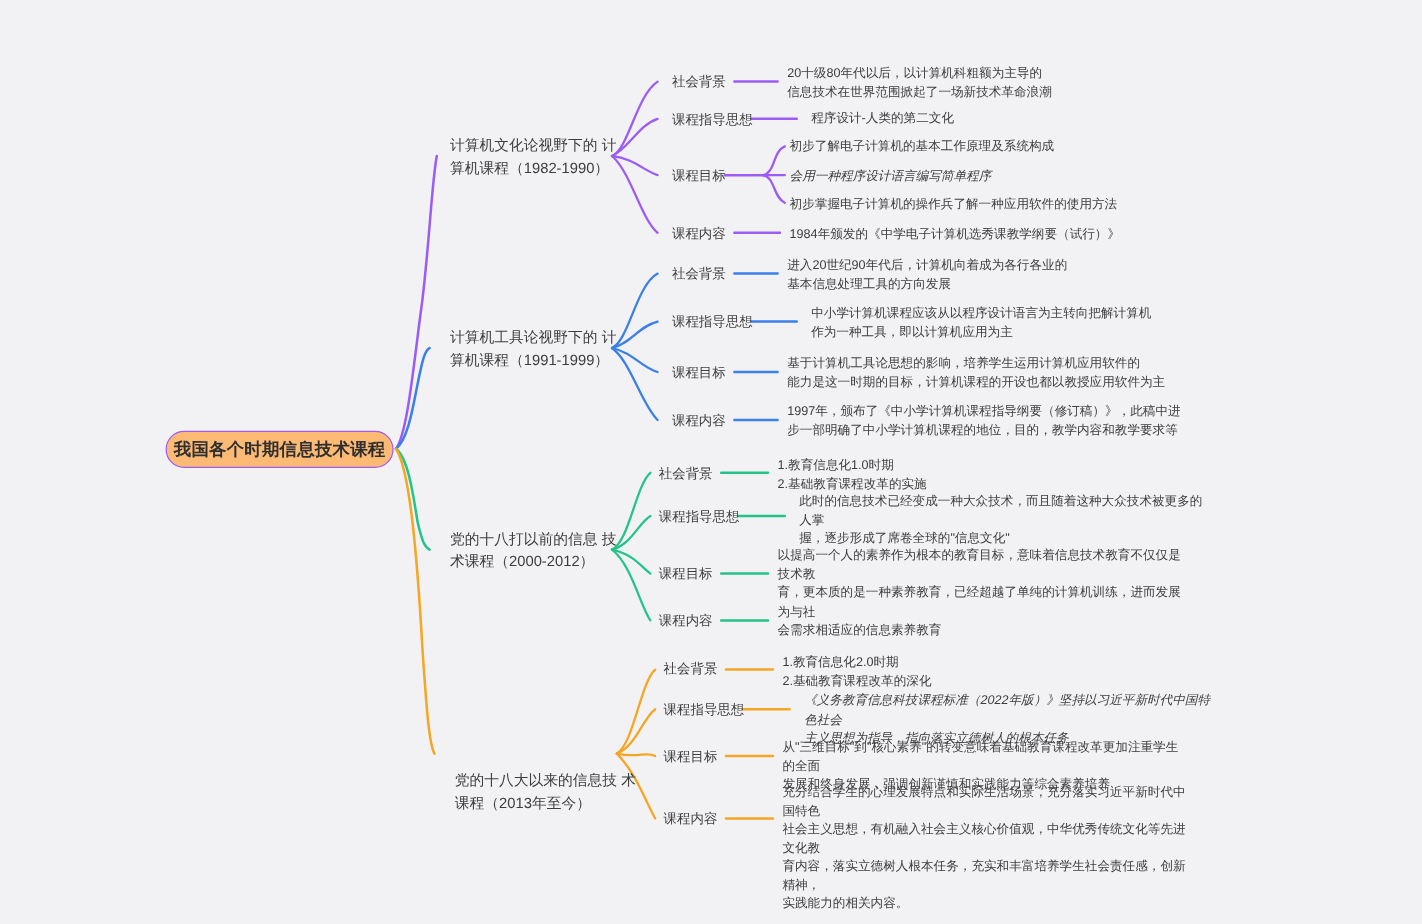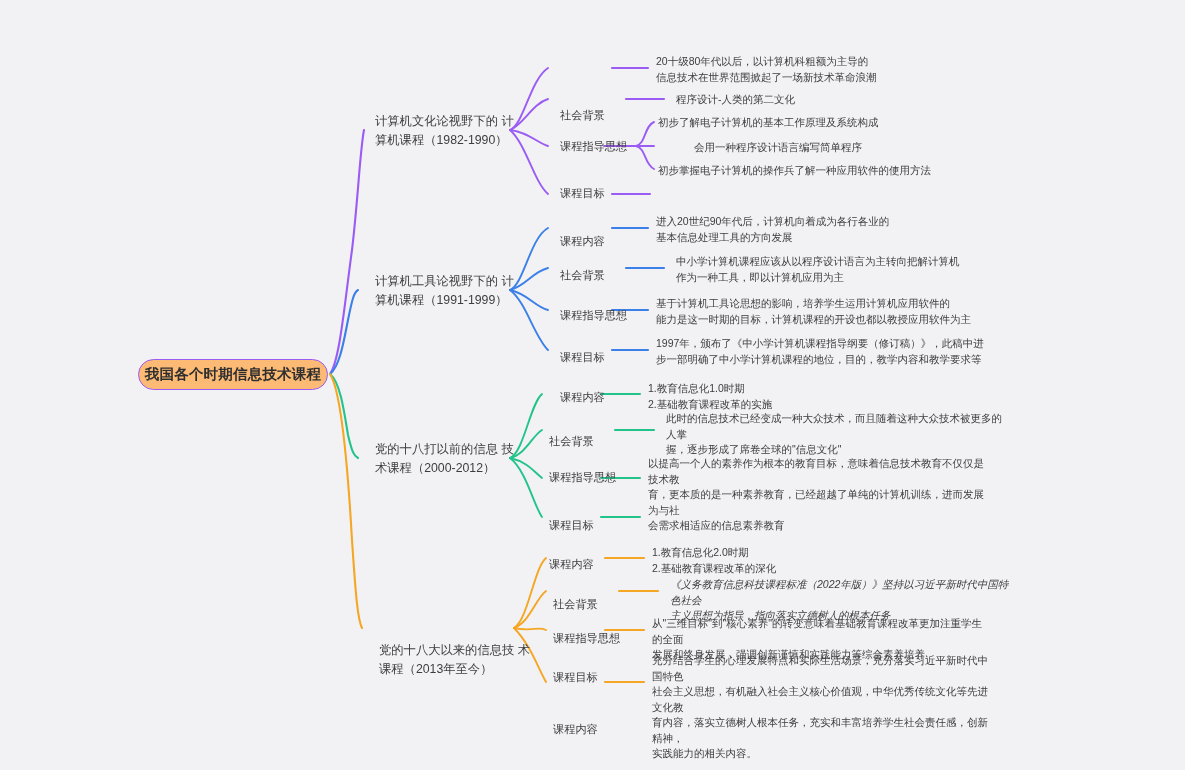"社会背景" .cat-node { margin-top: 47px -> none }
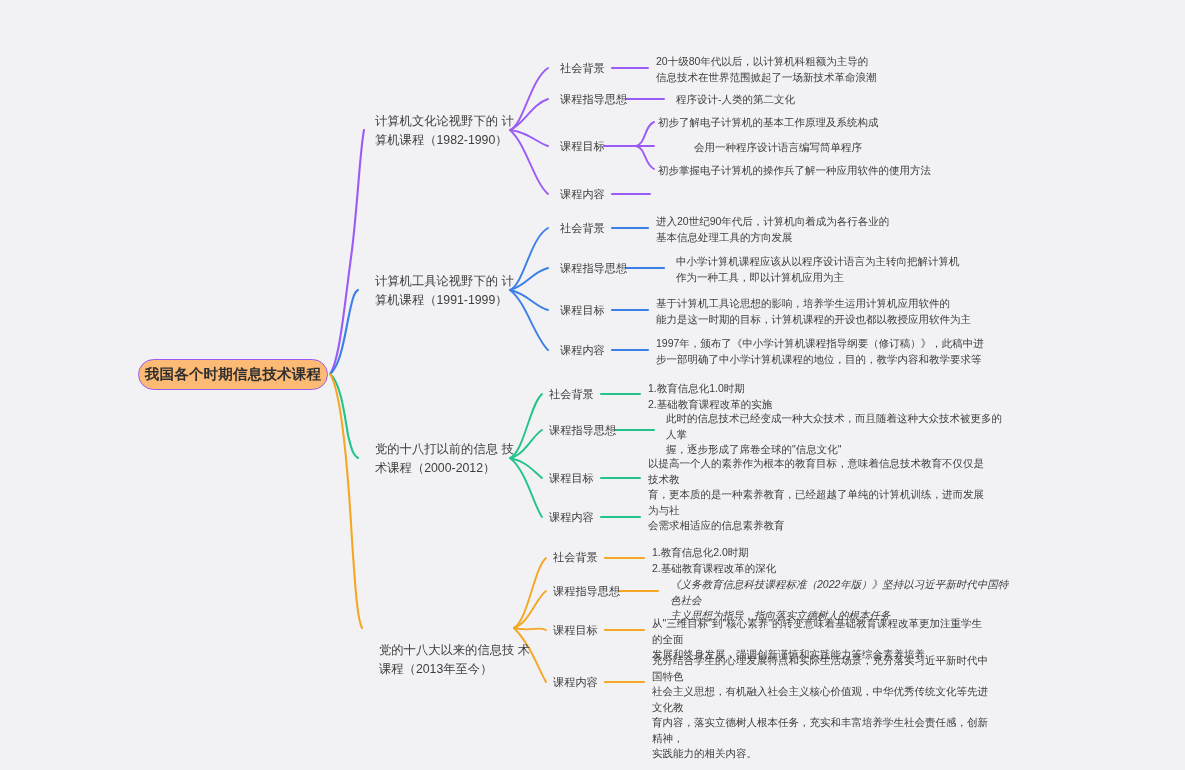"会用一种程序设计语言编写简单程序" div.leaf-node { font-style: none -> italic; left: 694px -> 658px }
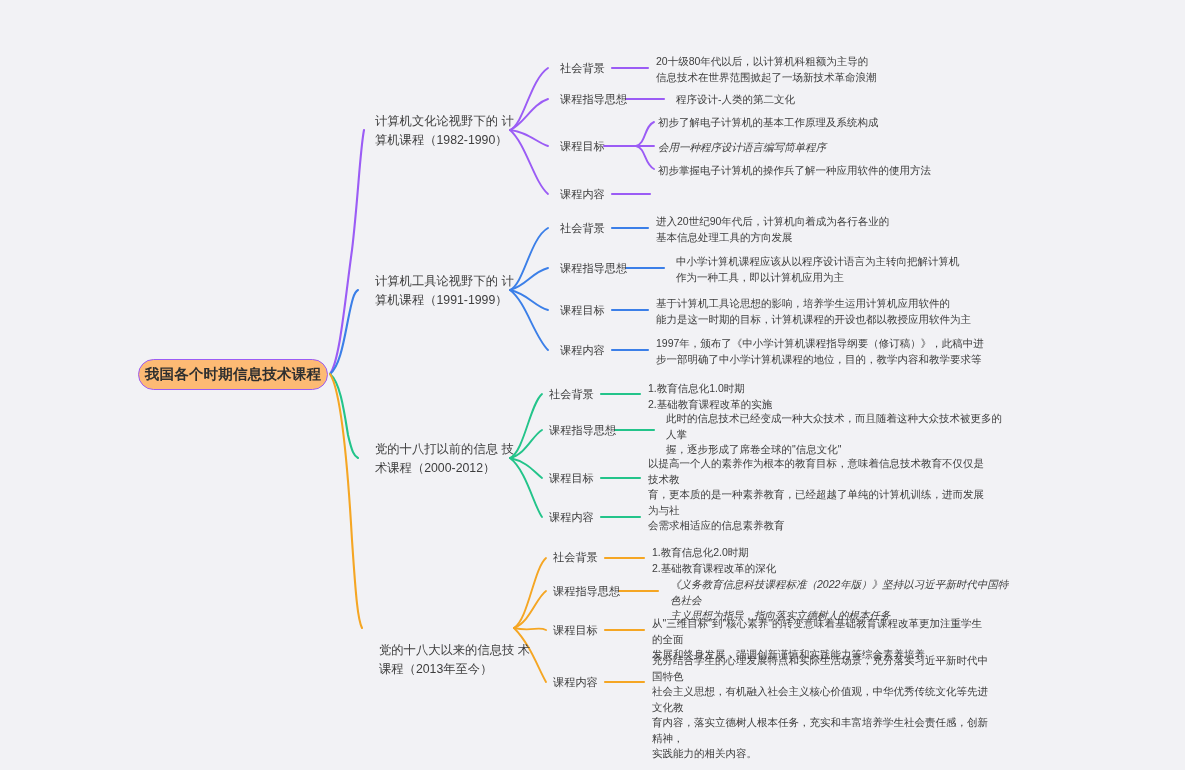"1984年颁发的《中学电子计算机选秀课教学纲要（试行）》" div.leaf-node { html: none -> <div>1984年颁发的《中学电子计算机选秀课教学纲要（试行）》</div> }
